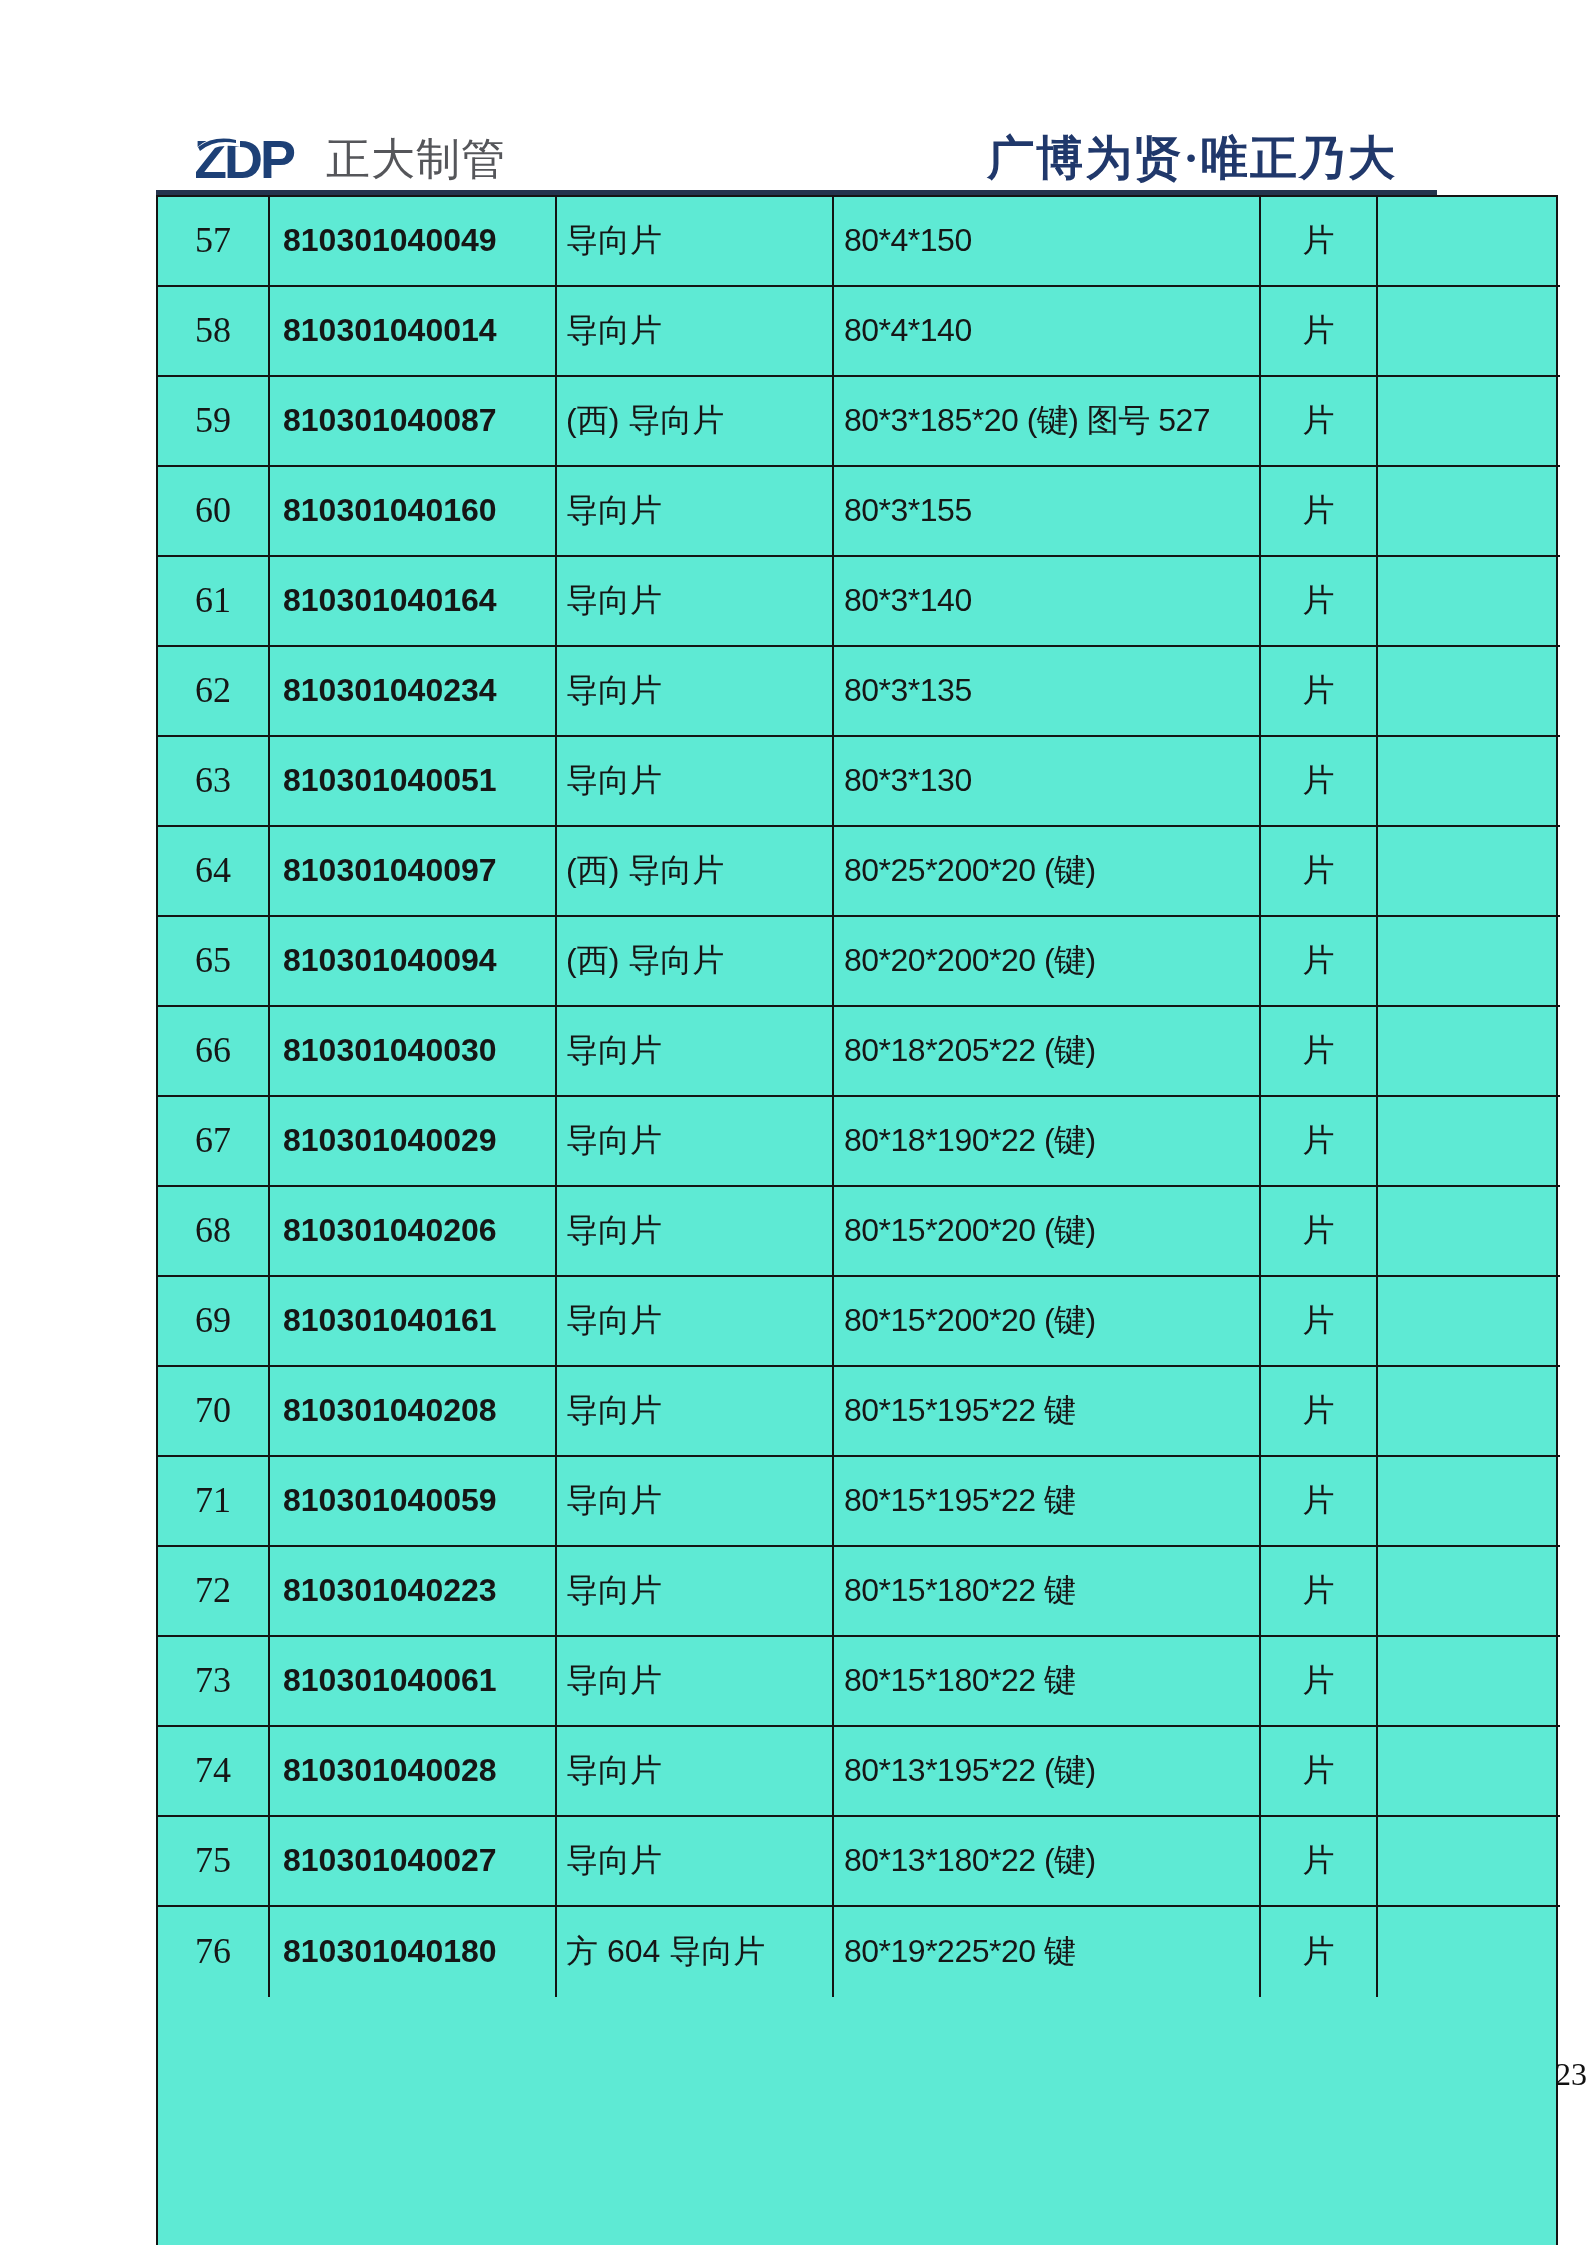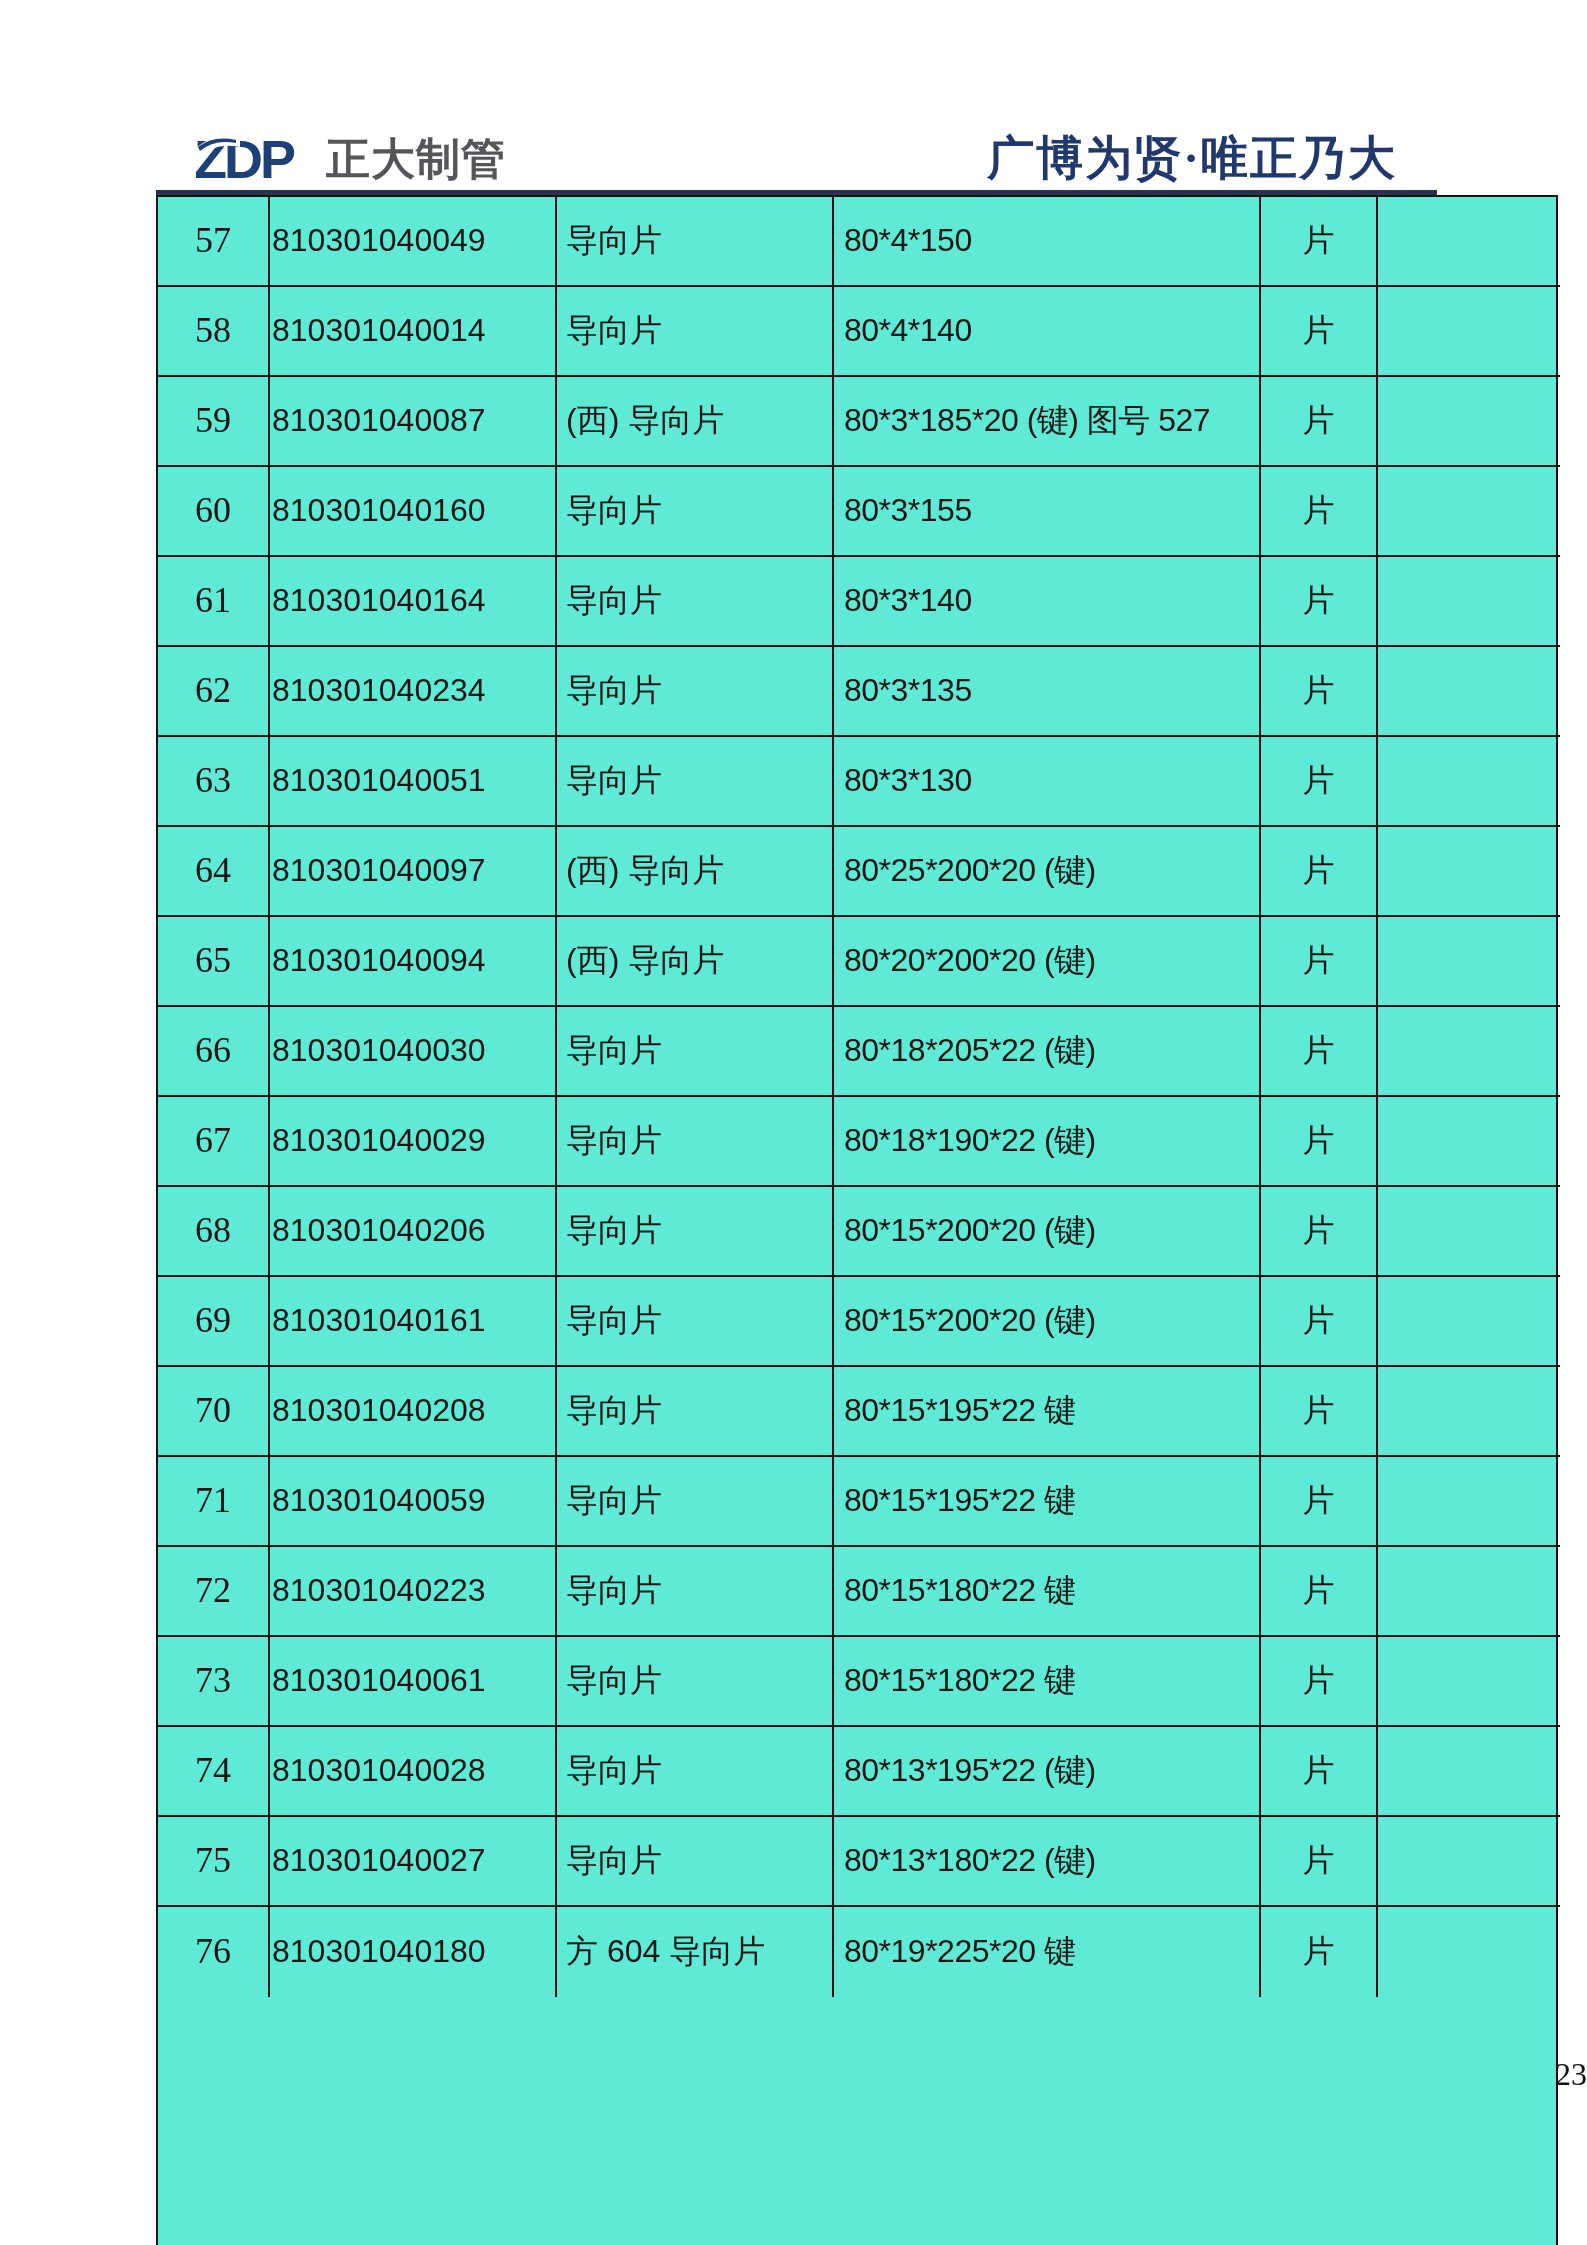"正大制管" .logo-cjk { font-weight: 700 -> 400 }
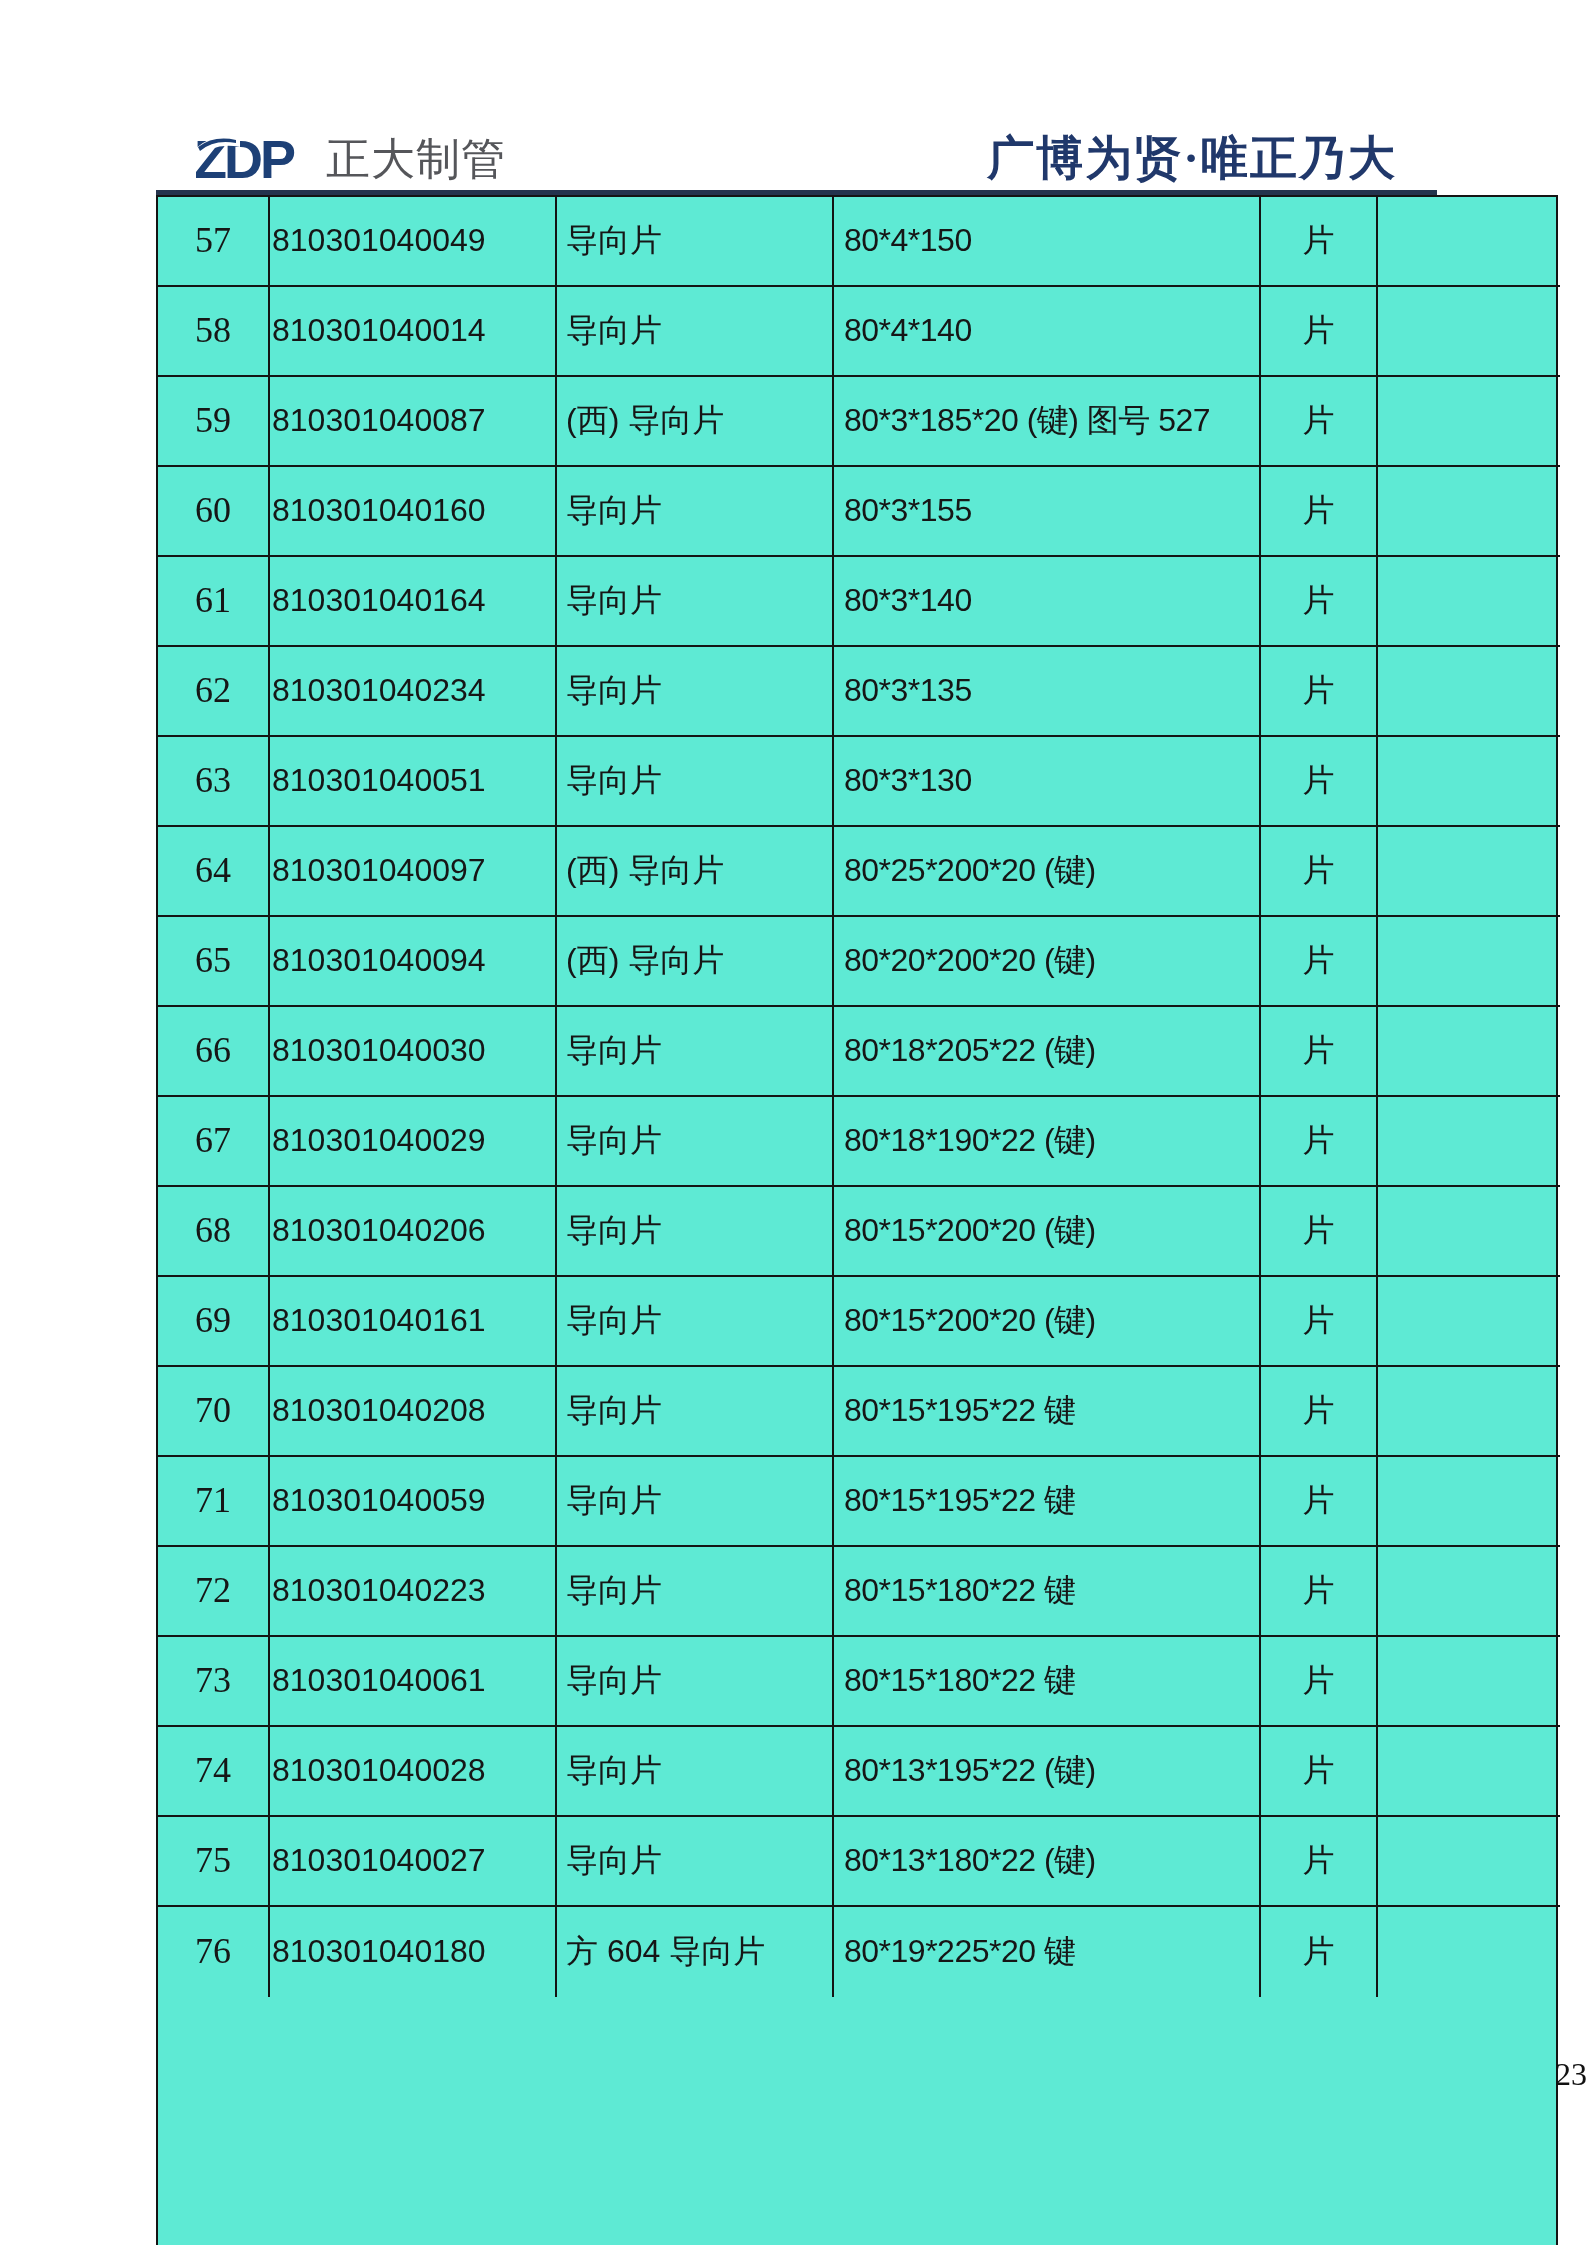"810301040049" .cell-code { font-weight: none -> bold; padding-left: 2px -> 13px }
